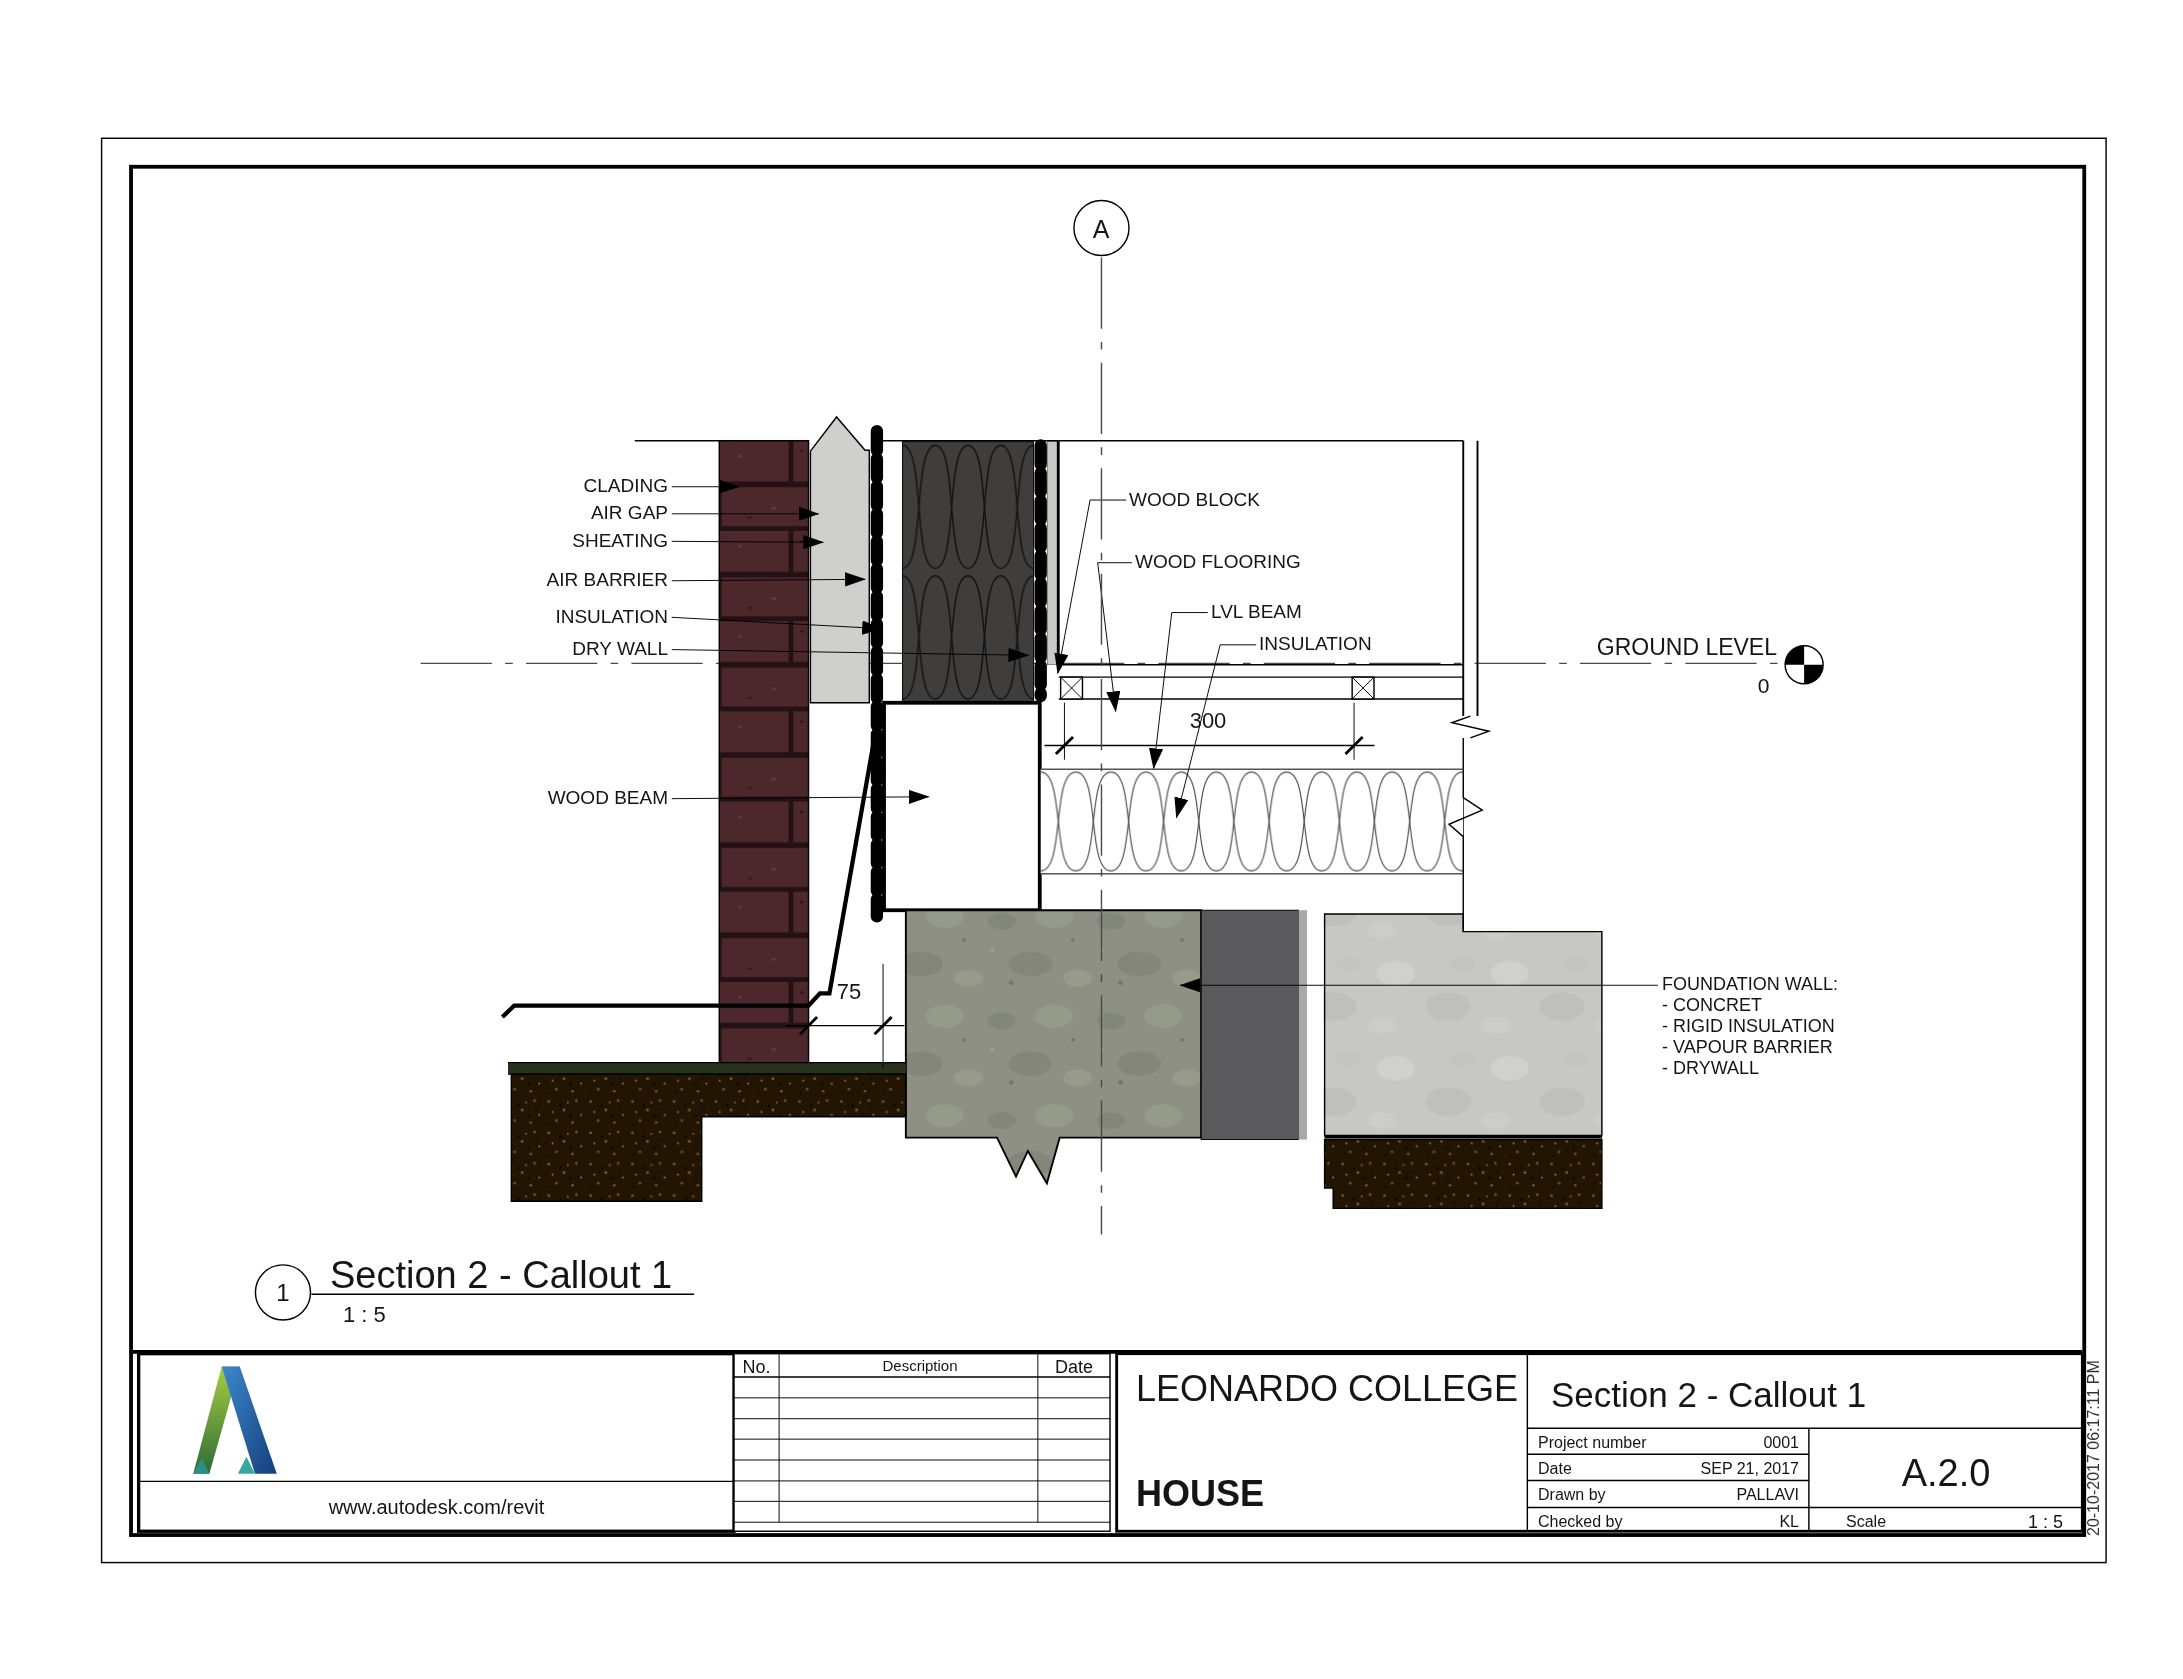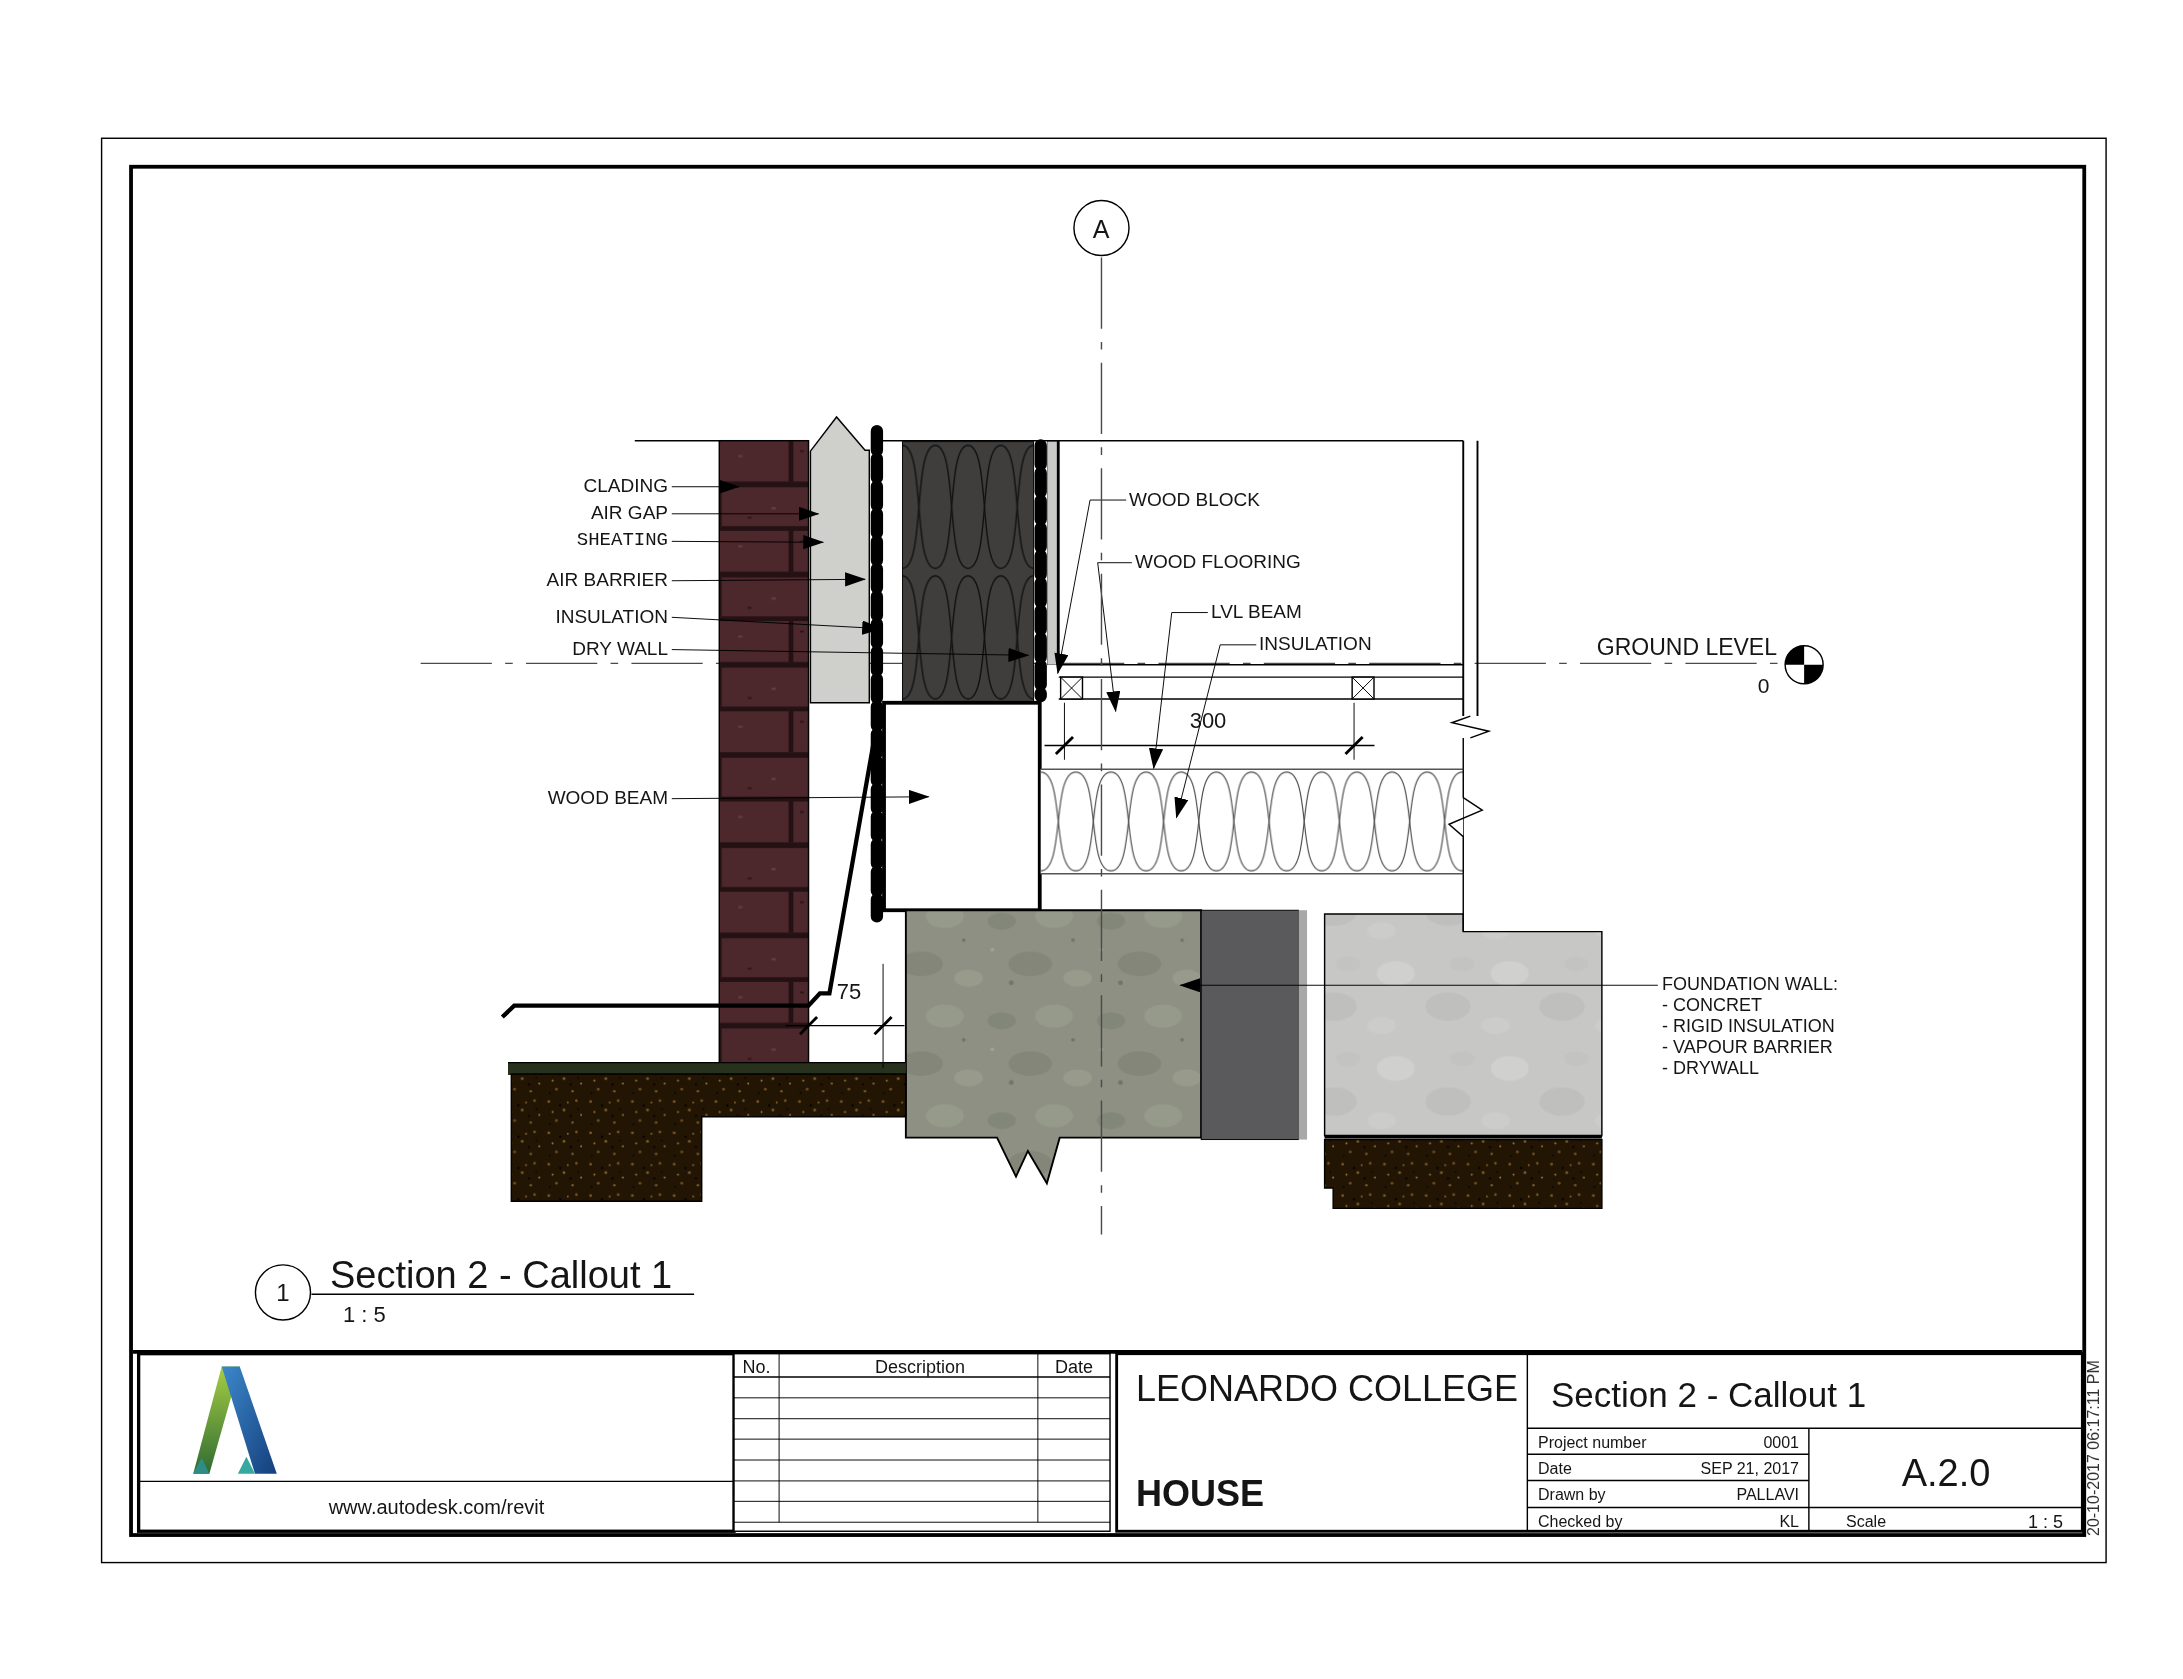"SHEATING" div.t { font-family: Liberation Mono, monospace -> none }
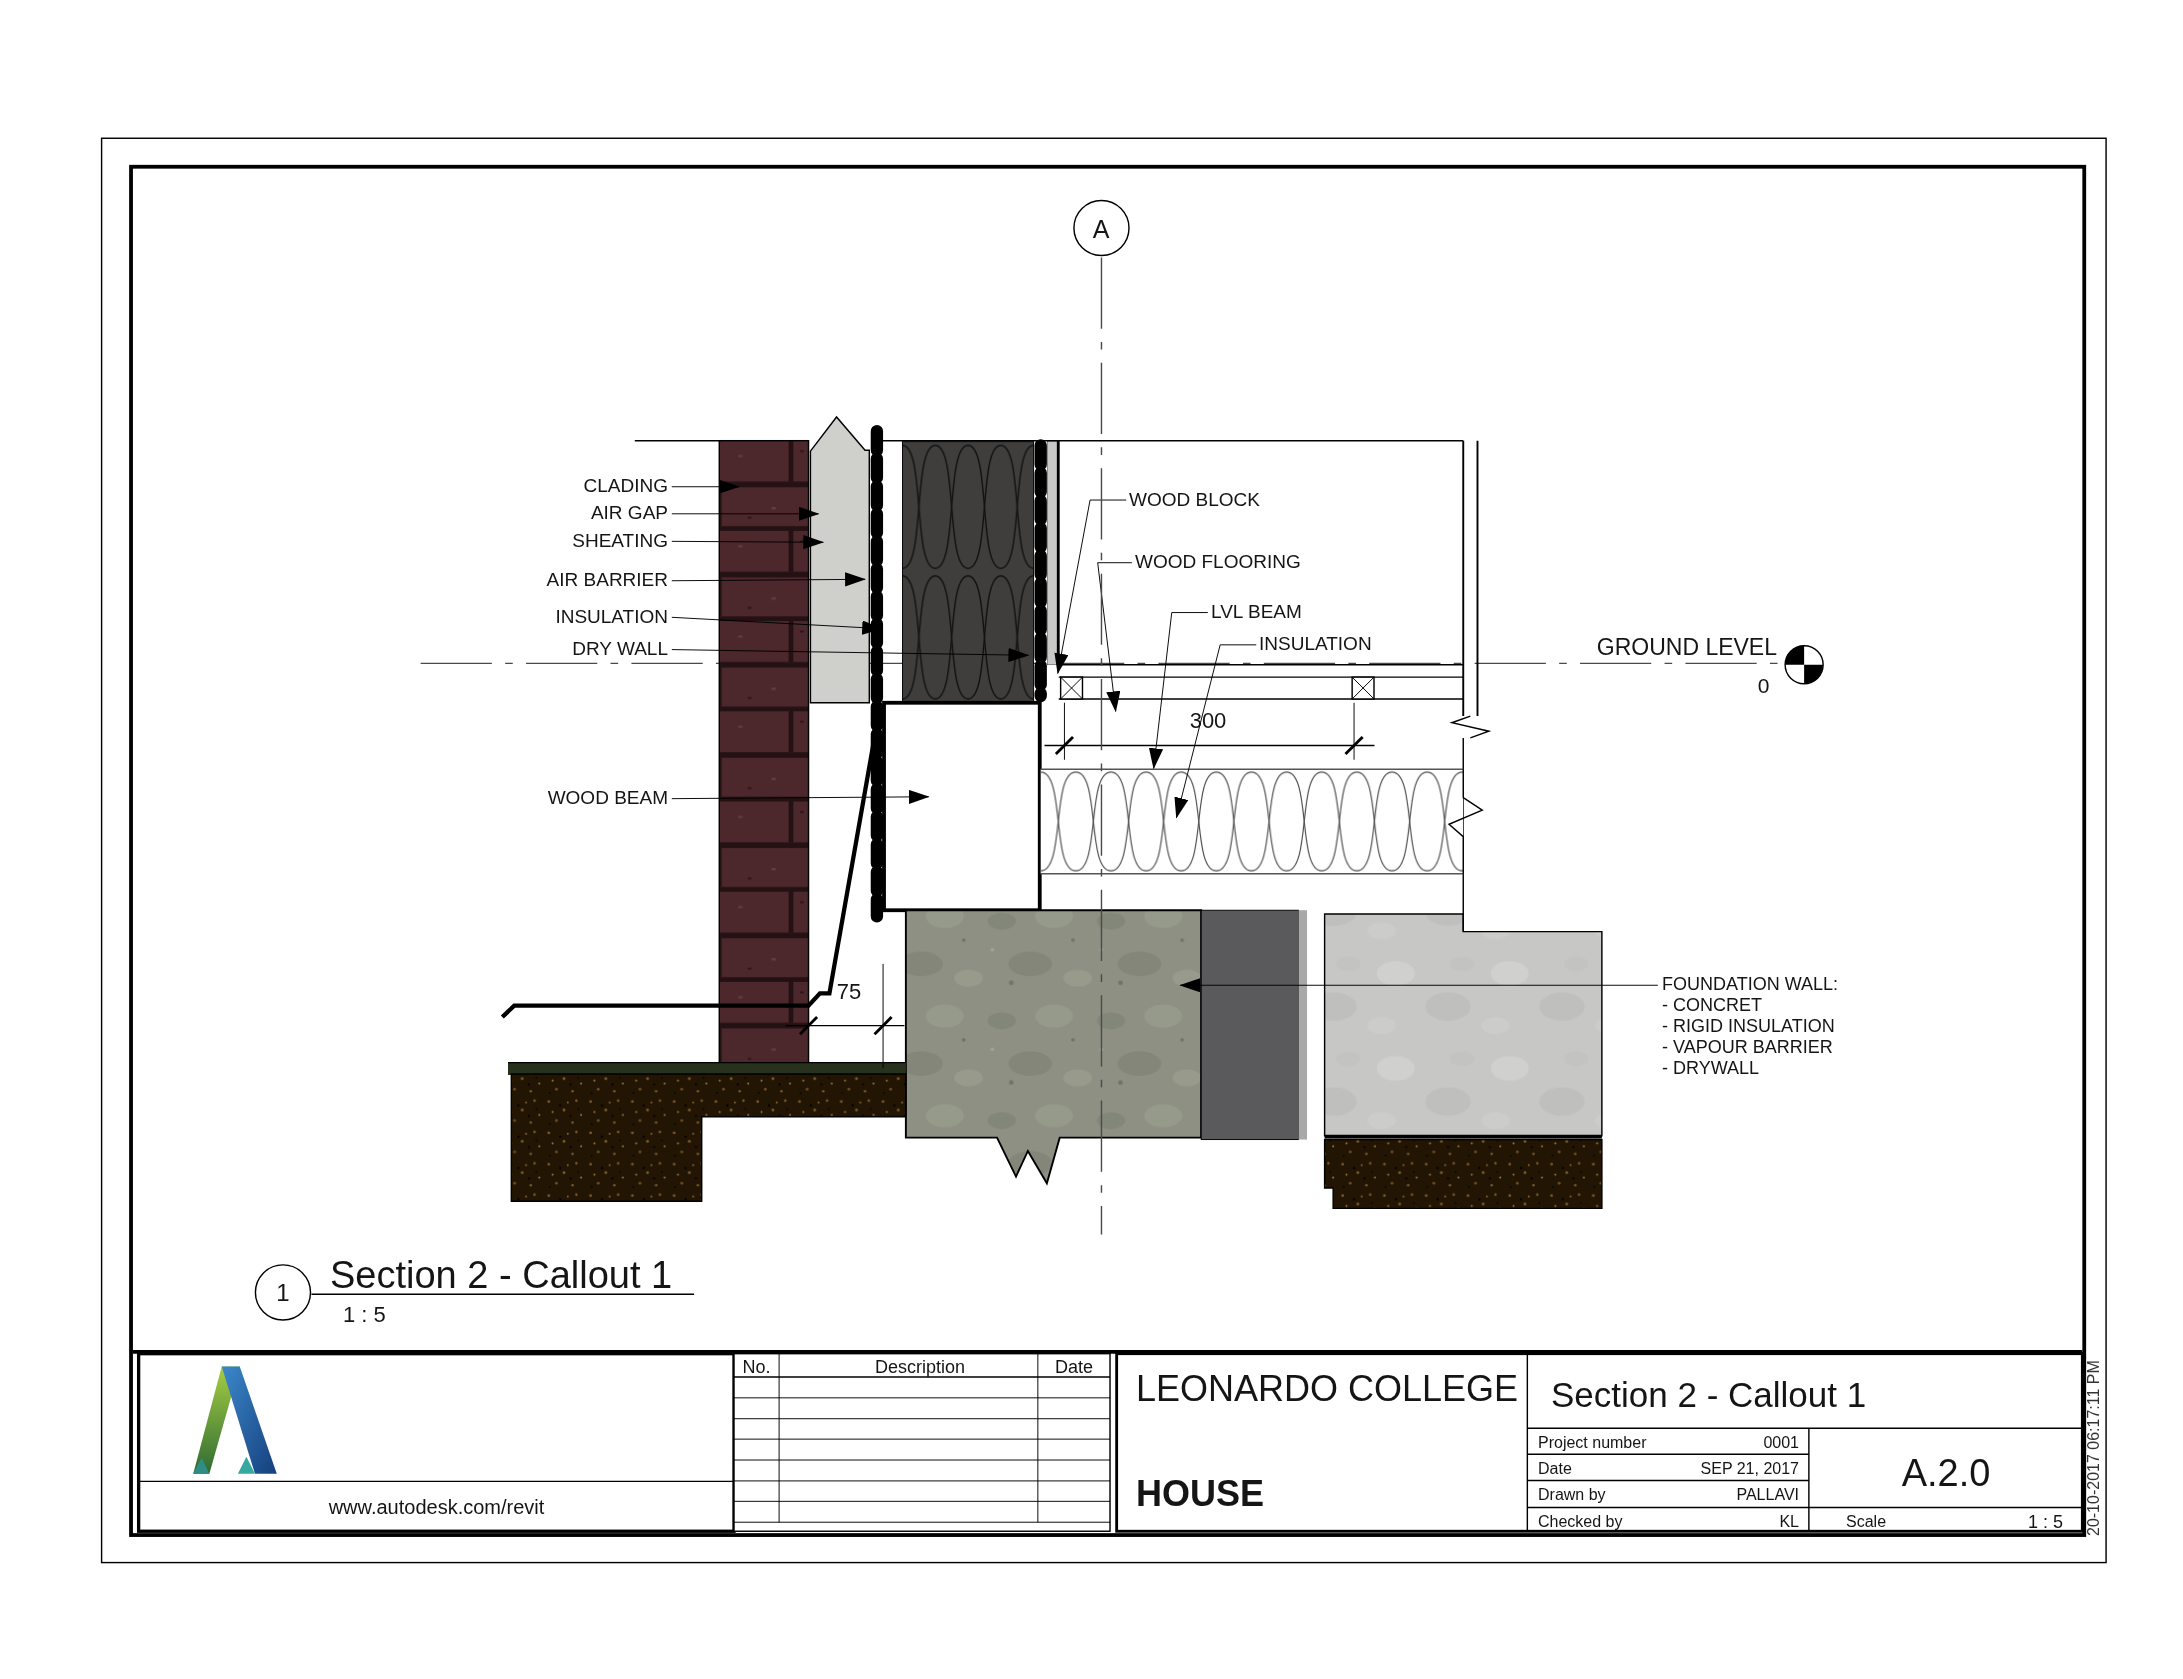"Description" div.t { font-size: 18px -> 15px }
